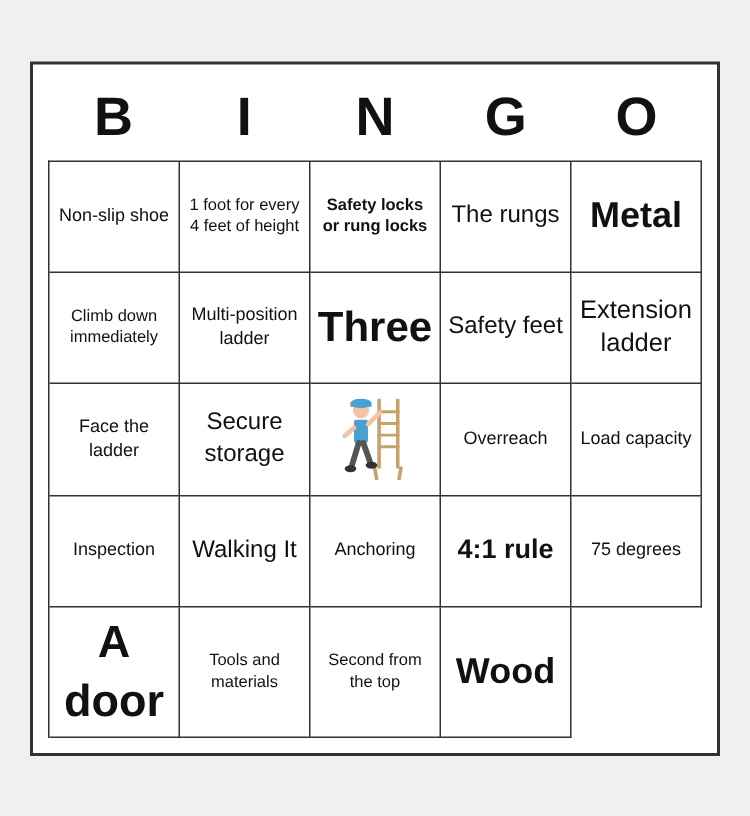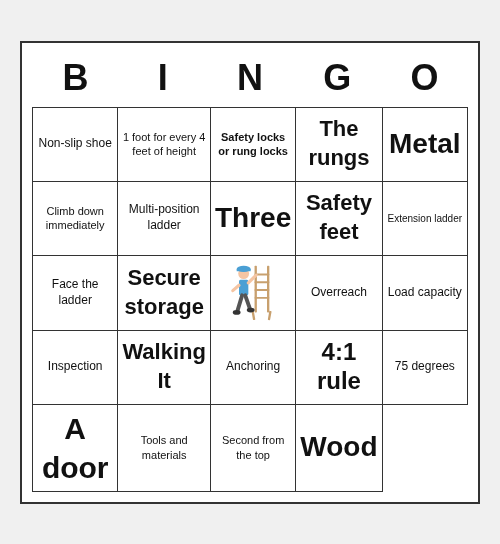"The rungs" .bingo-cell.large-text { font-size: 22px -> 16px; font-weight: bold -> normal; justify-content: flex-end -> none }
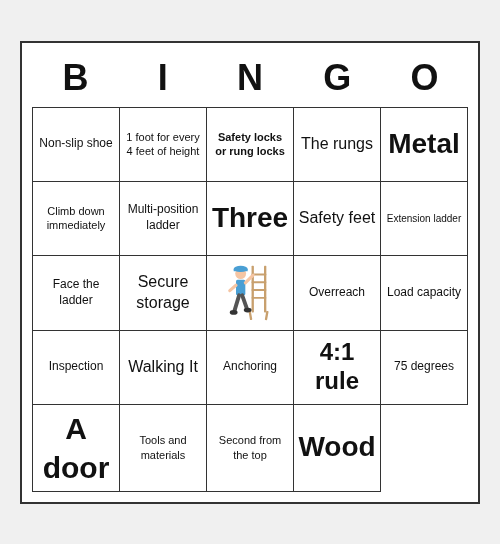"Metal" .bingo-cell.xl-text { font-size: 28px -> 24px }
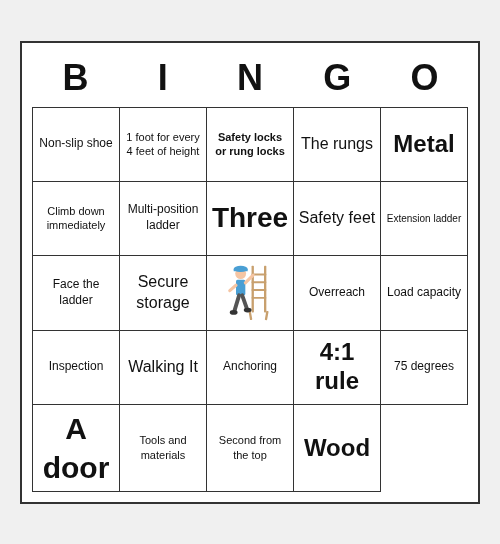"Extension ladder" div.bingo-cell { font-size: 10px -> 17px }
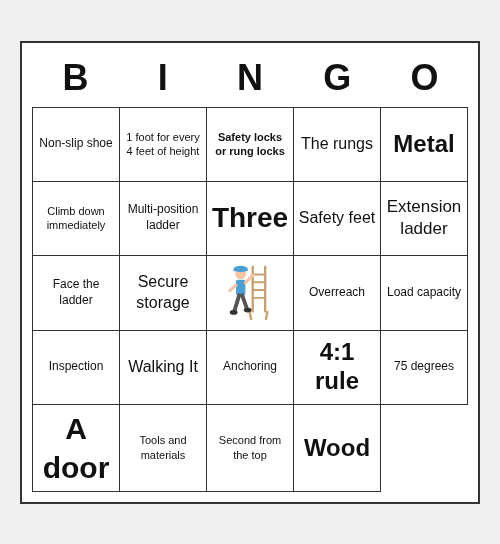"4:1 rule" div.bingo-cell { font-size: 24px -> 18px }
